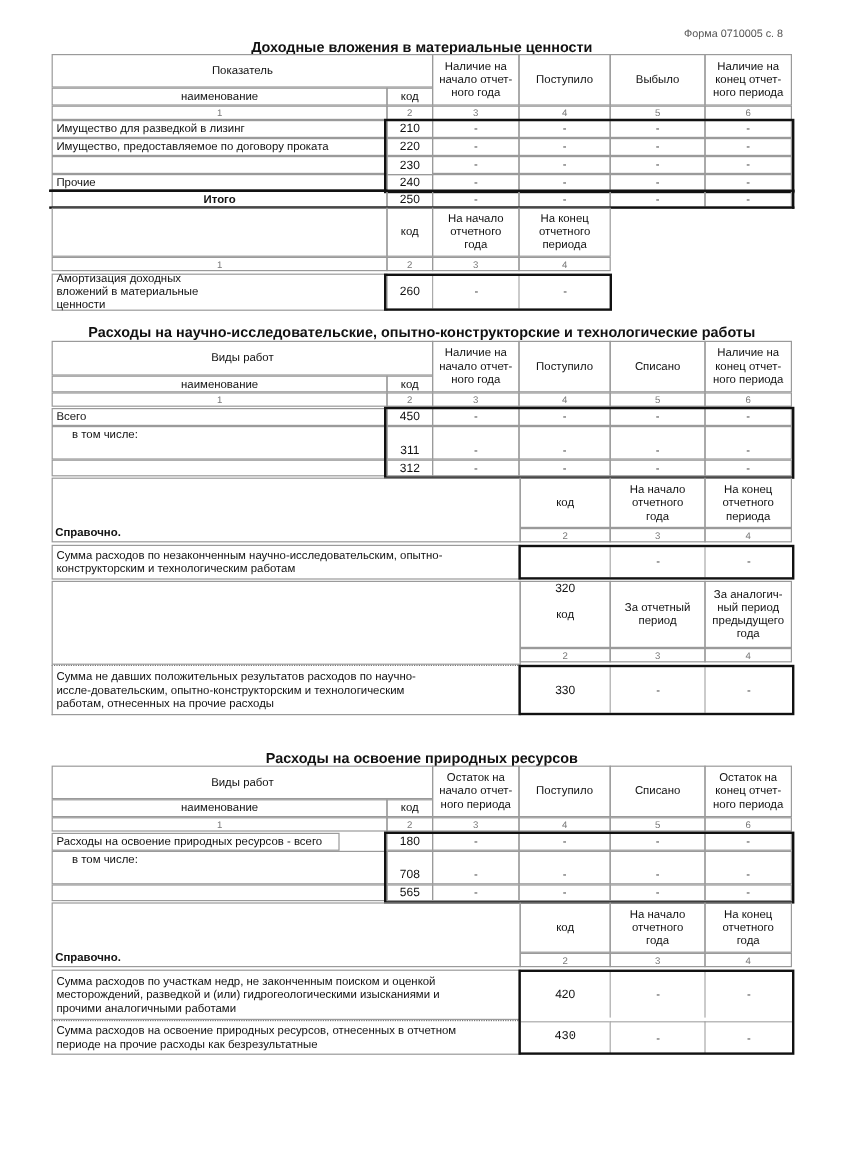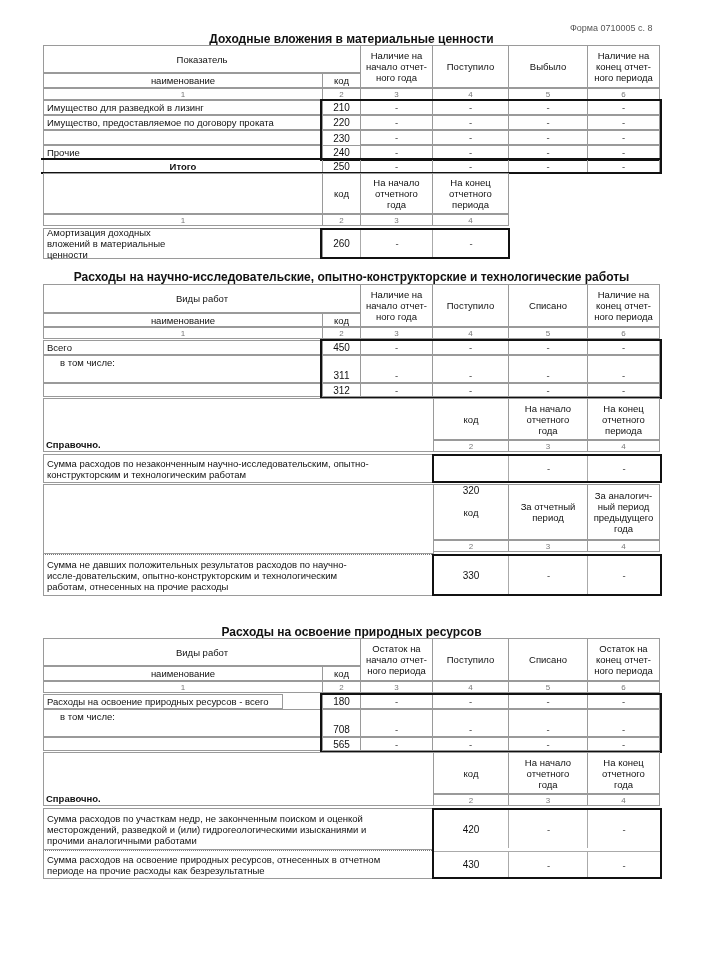"430" div.abs { font-family: none -> Liberation Mono, monospace }
